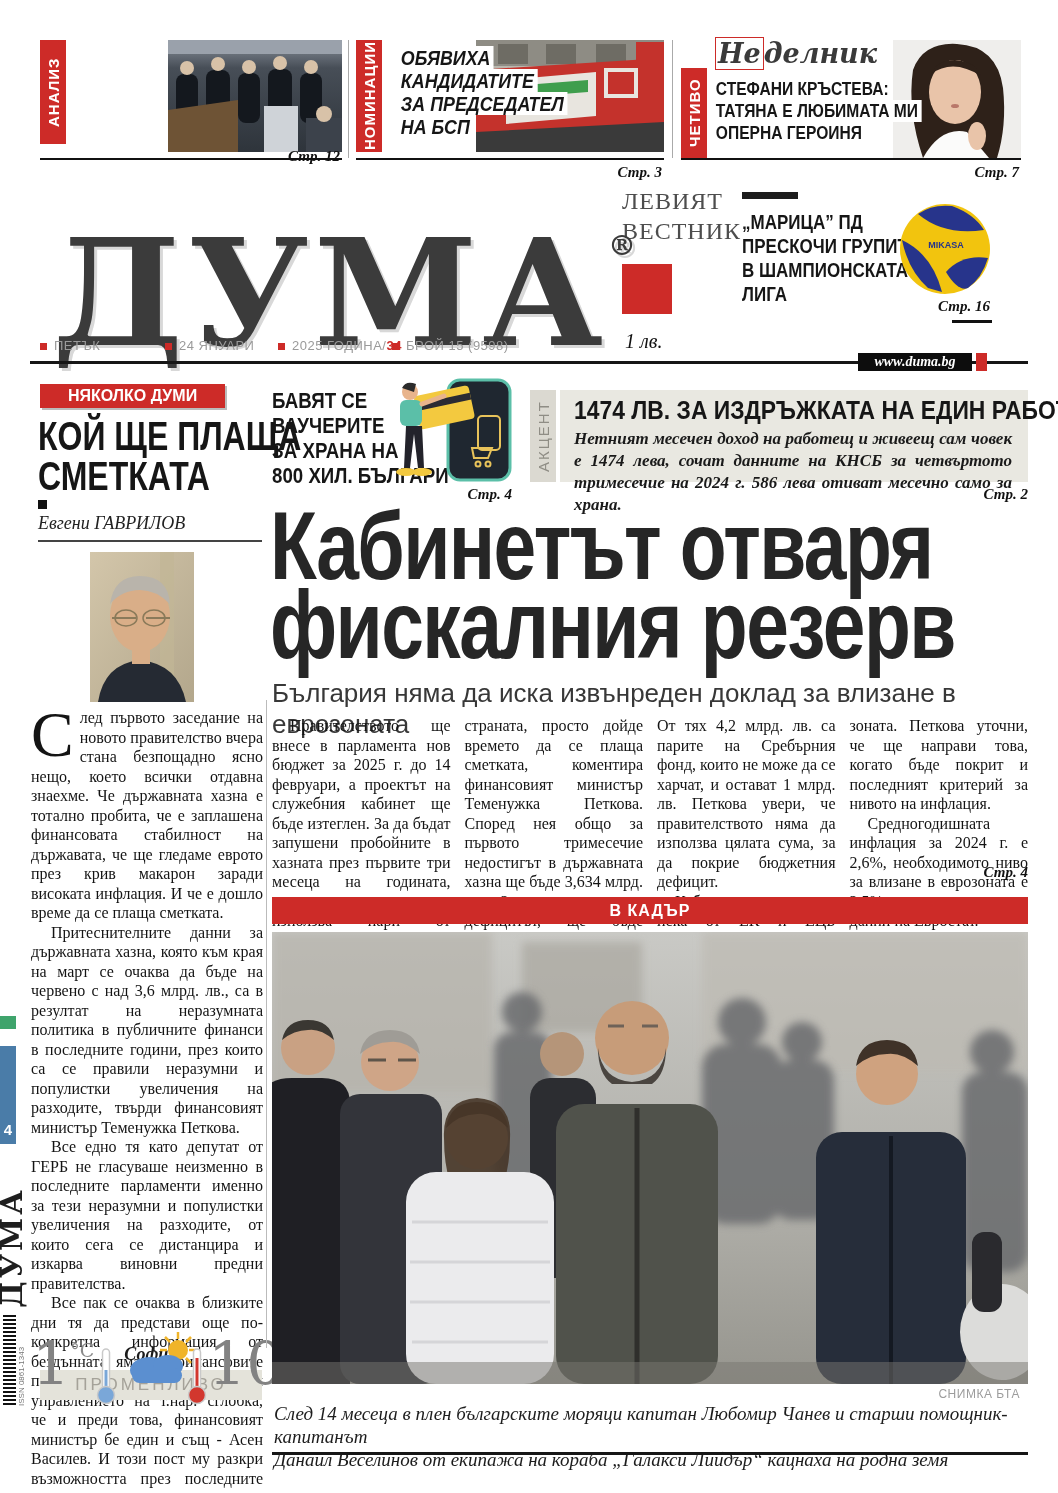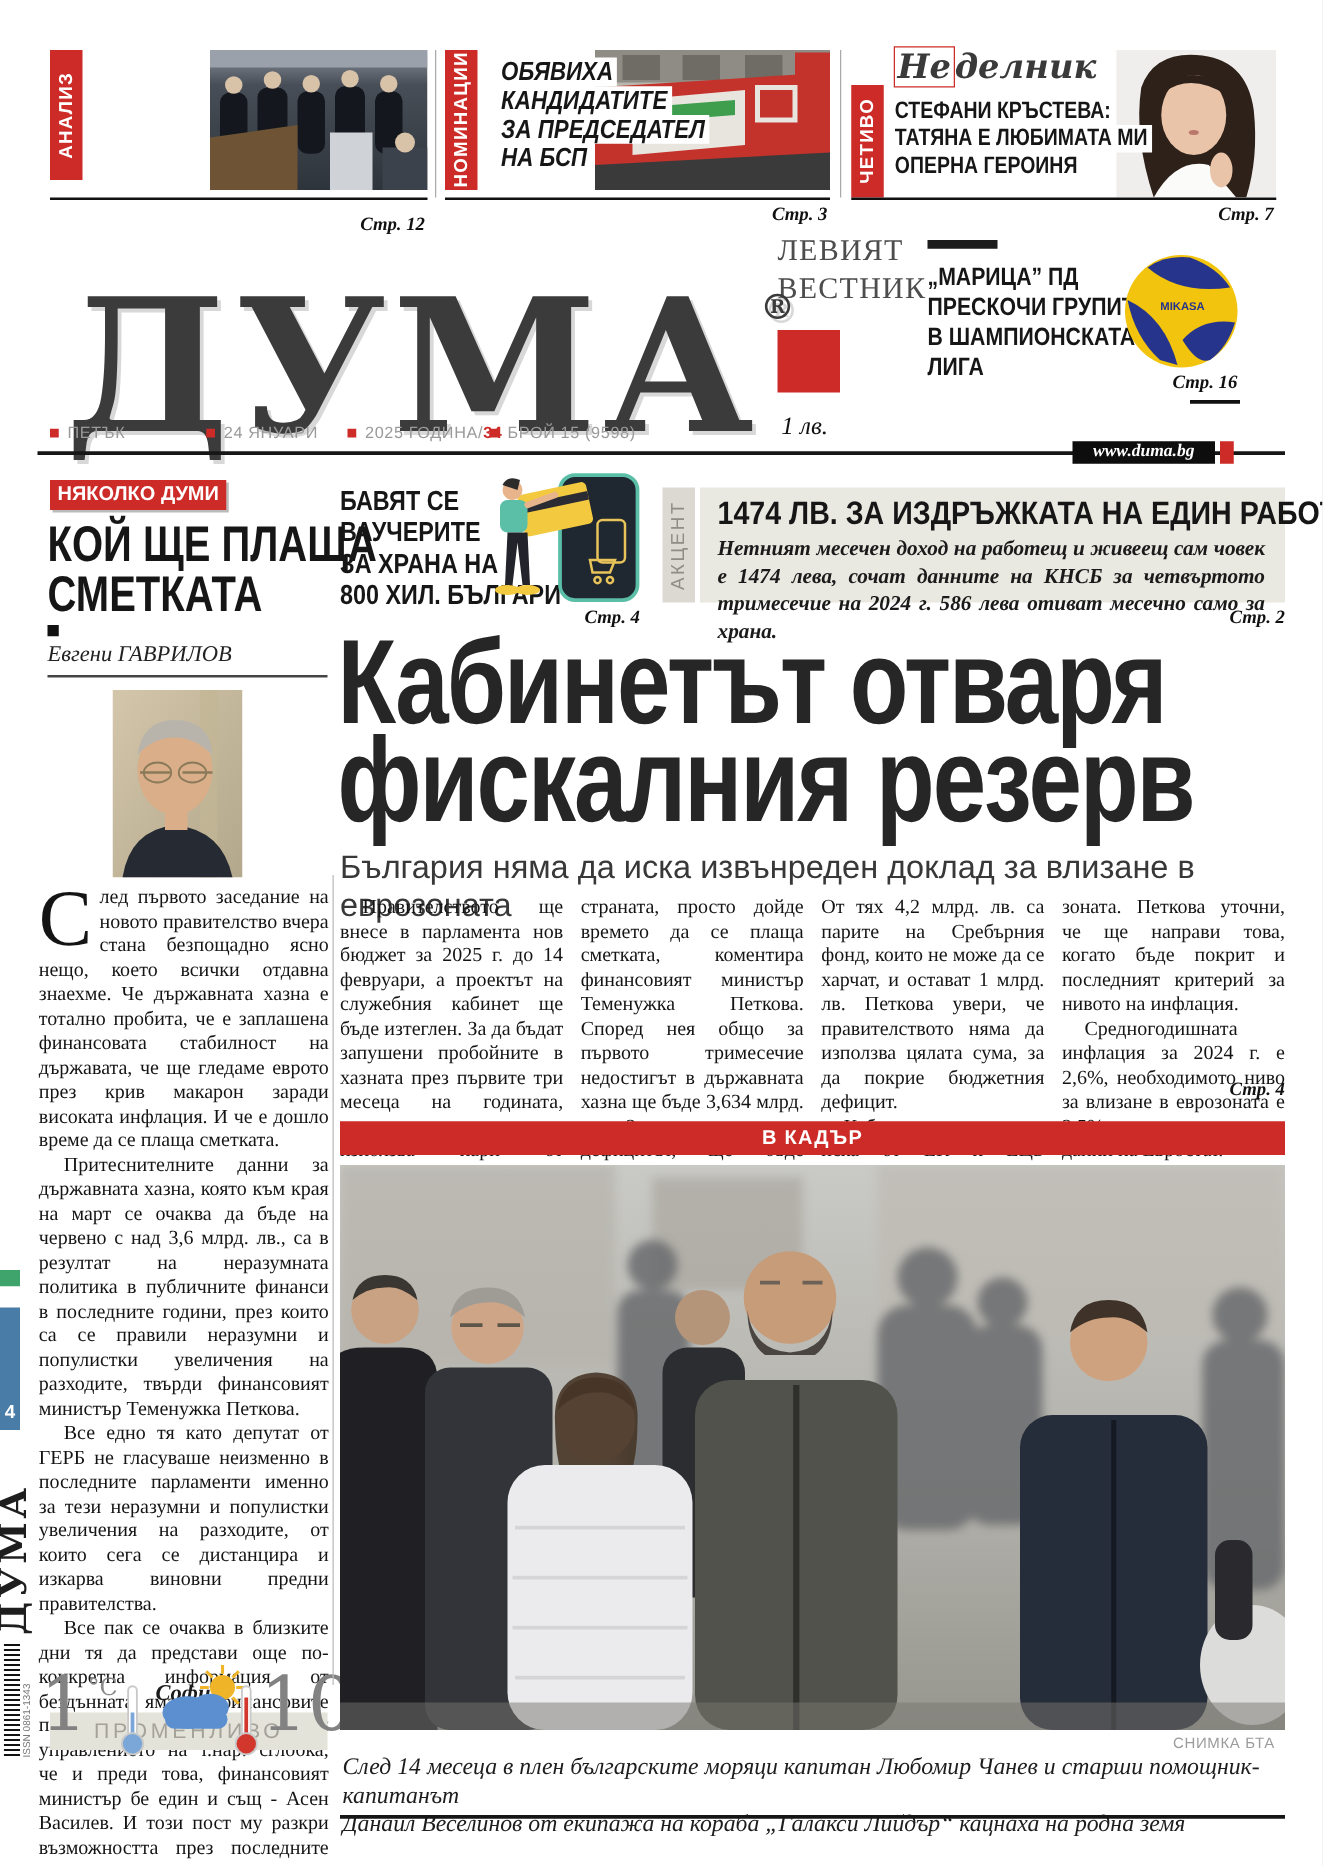"Стр. 12" div.pageref { top: 132px -> 108px }
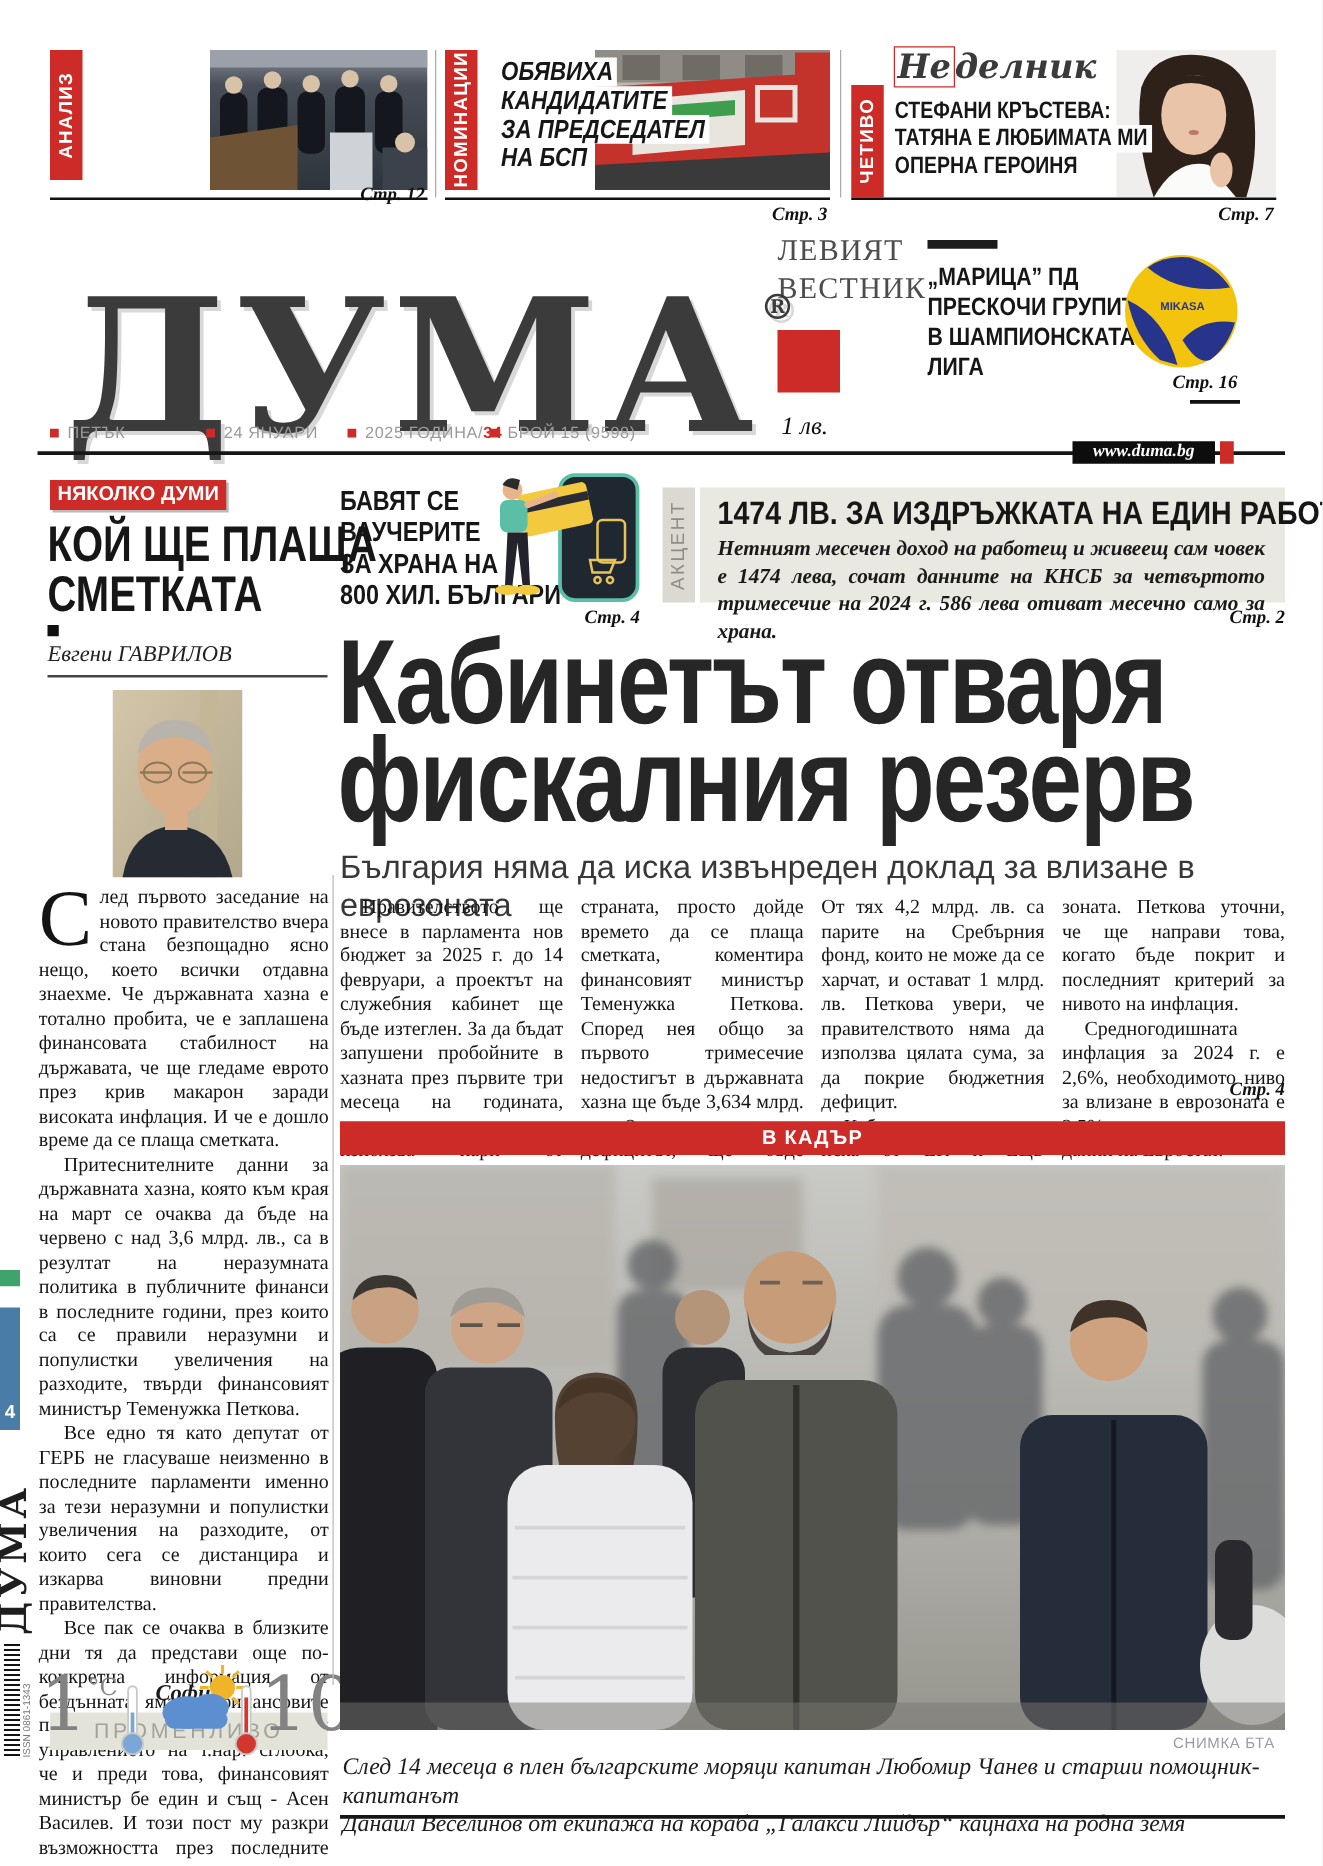"НЯКОЛКО ДУМИ" div.abs { padding: 3px 6px -> 3px 28px }
